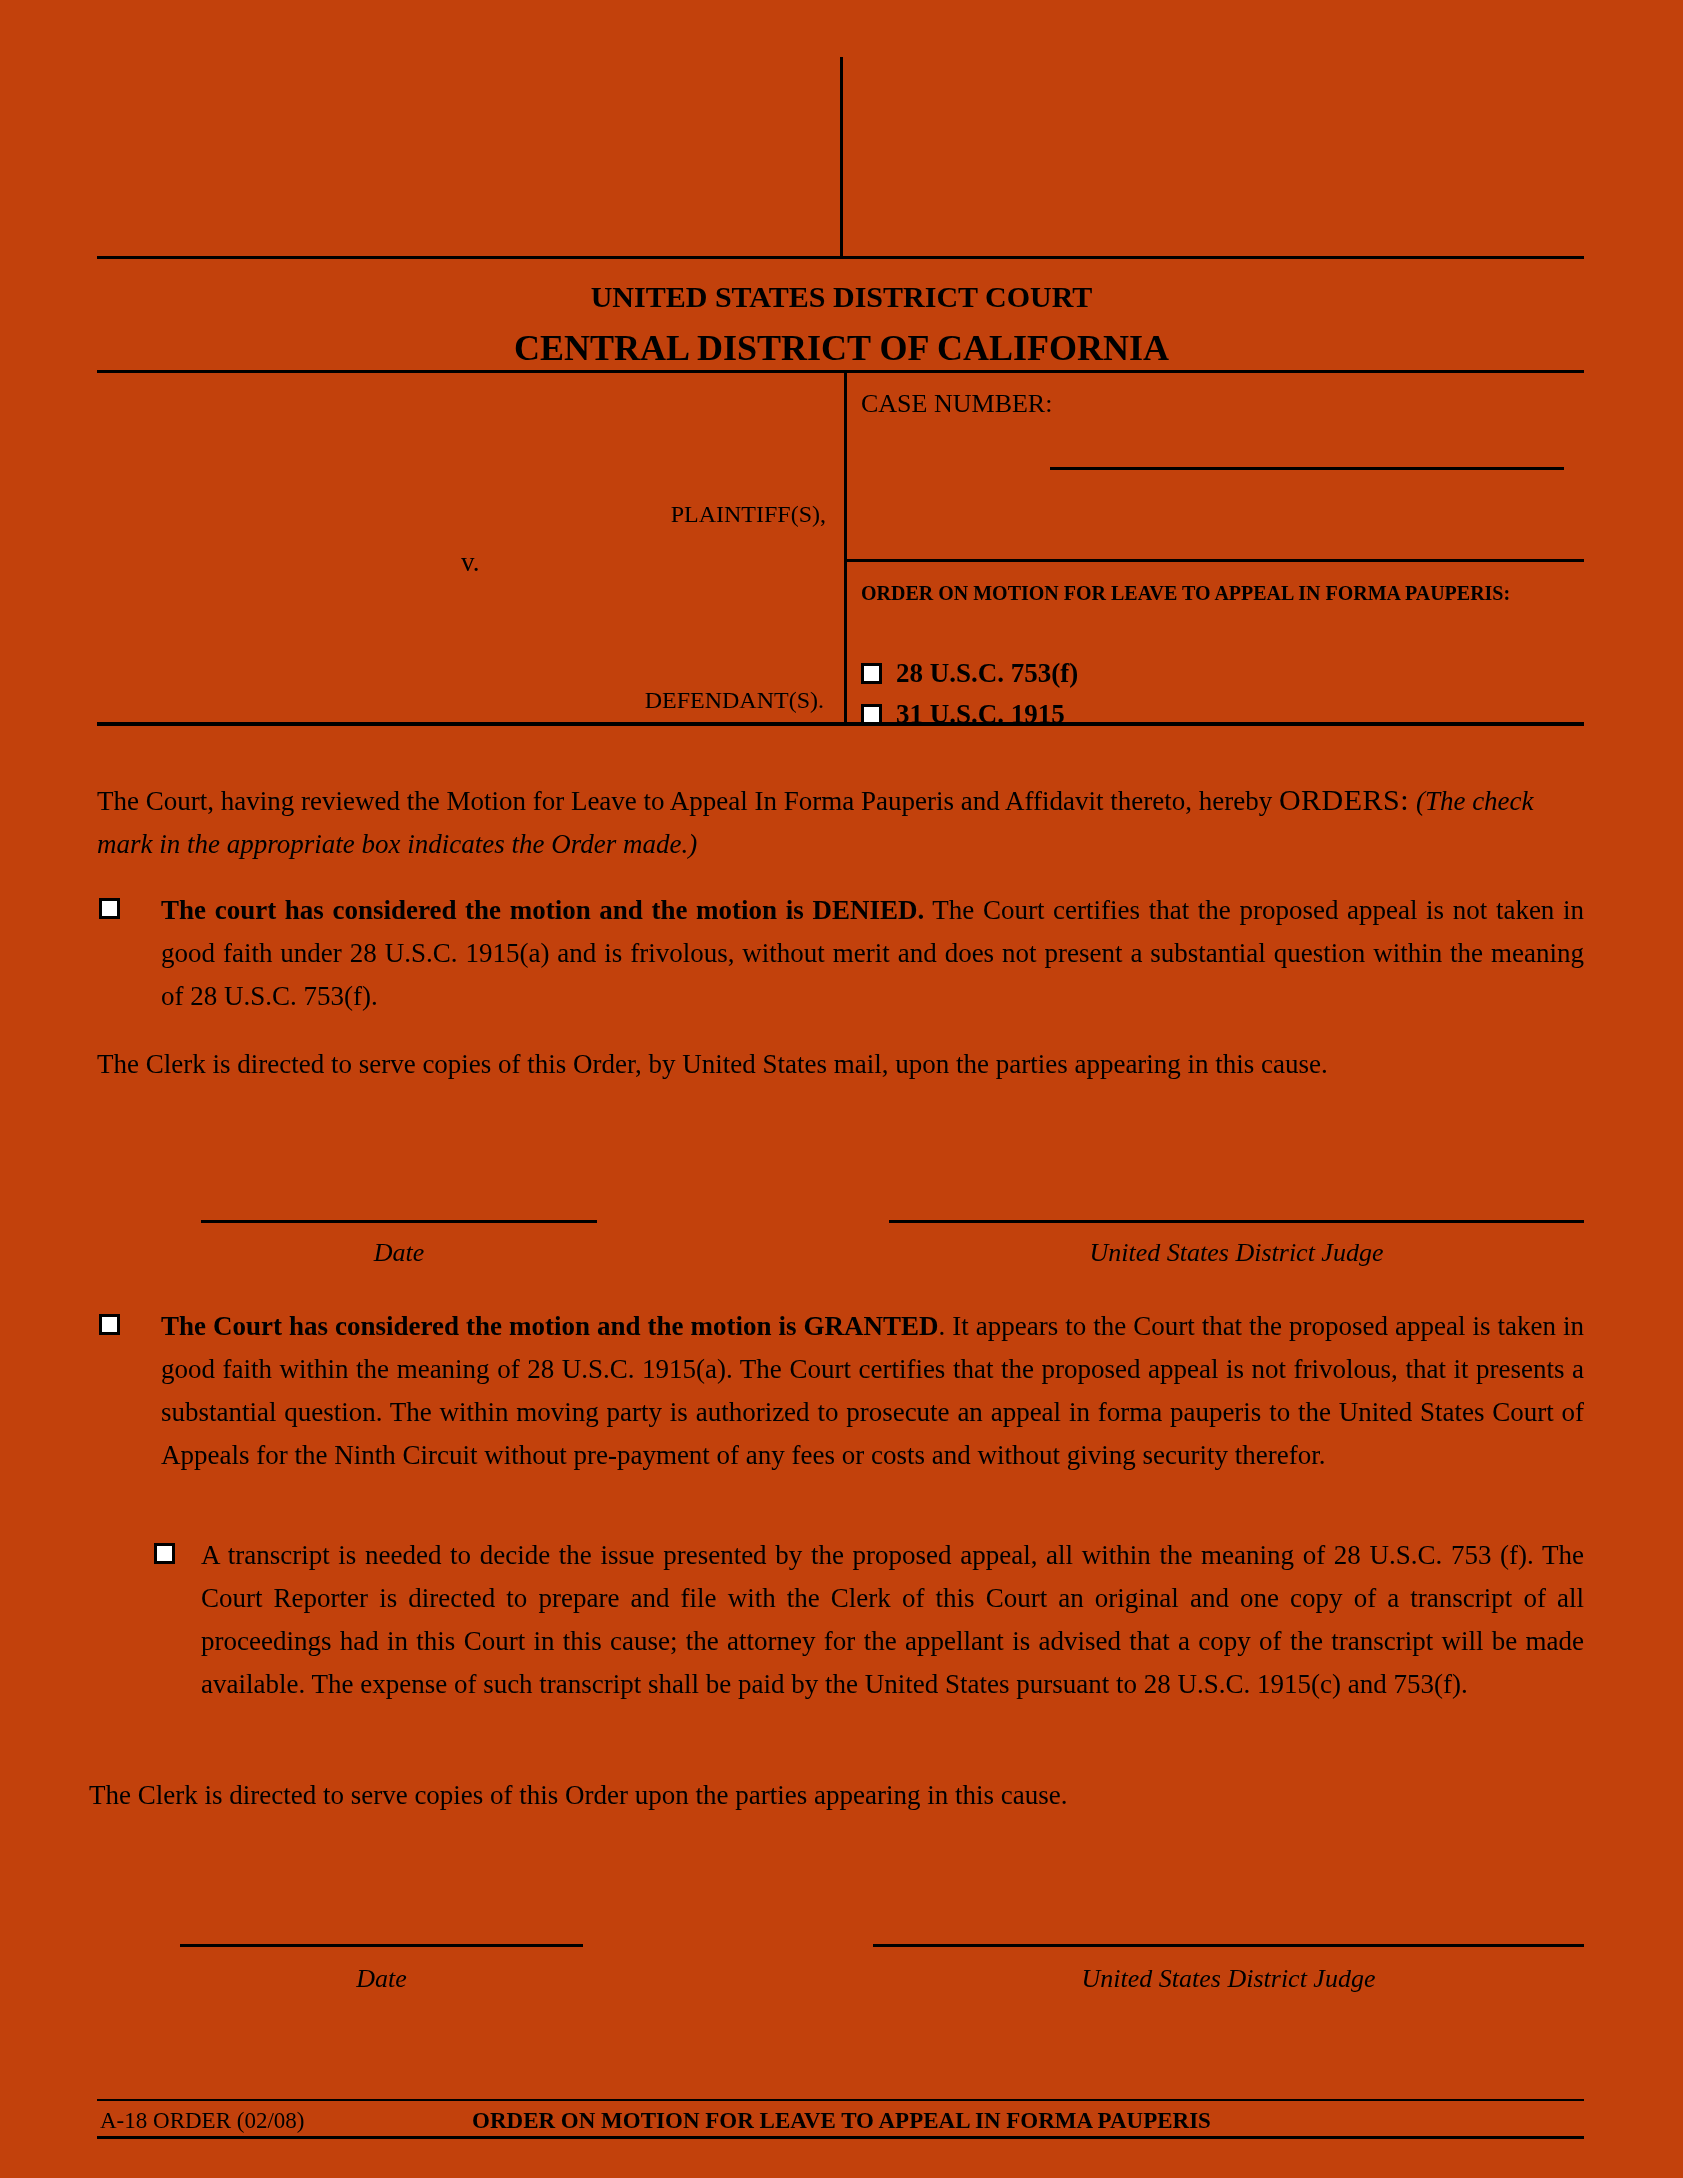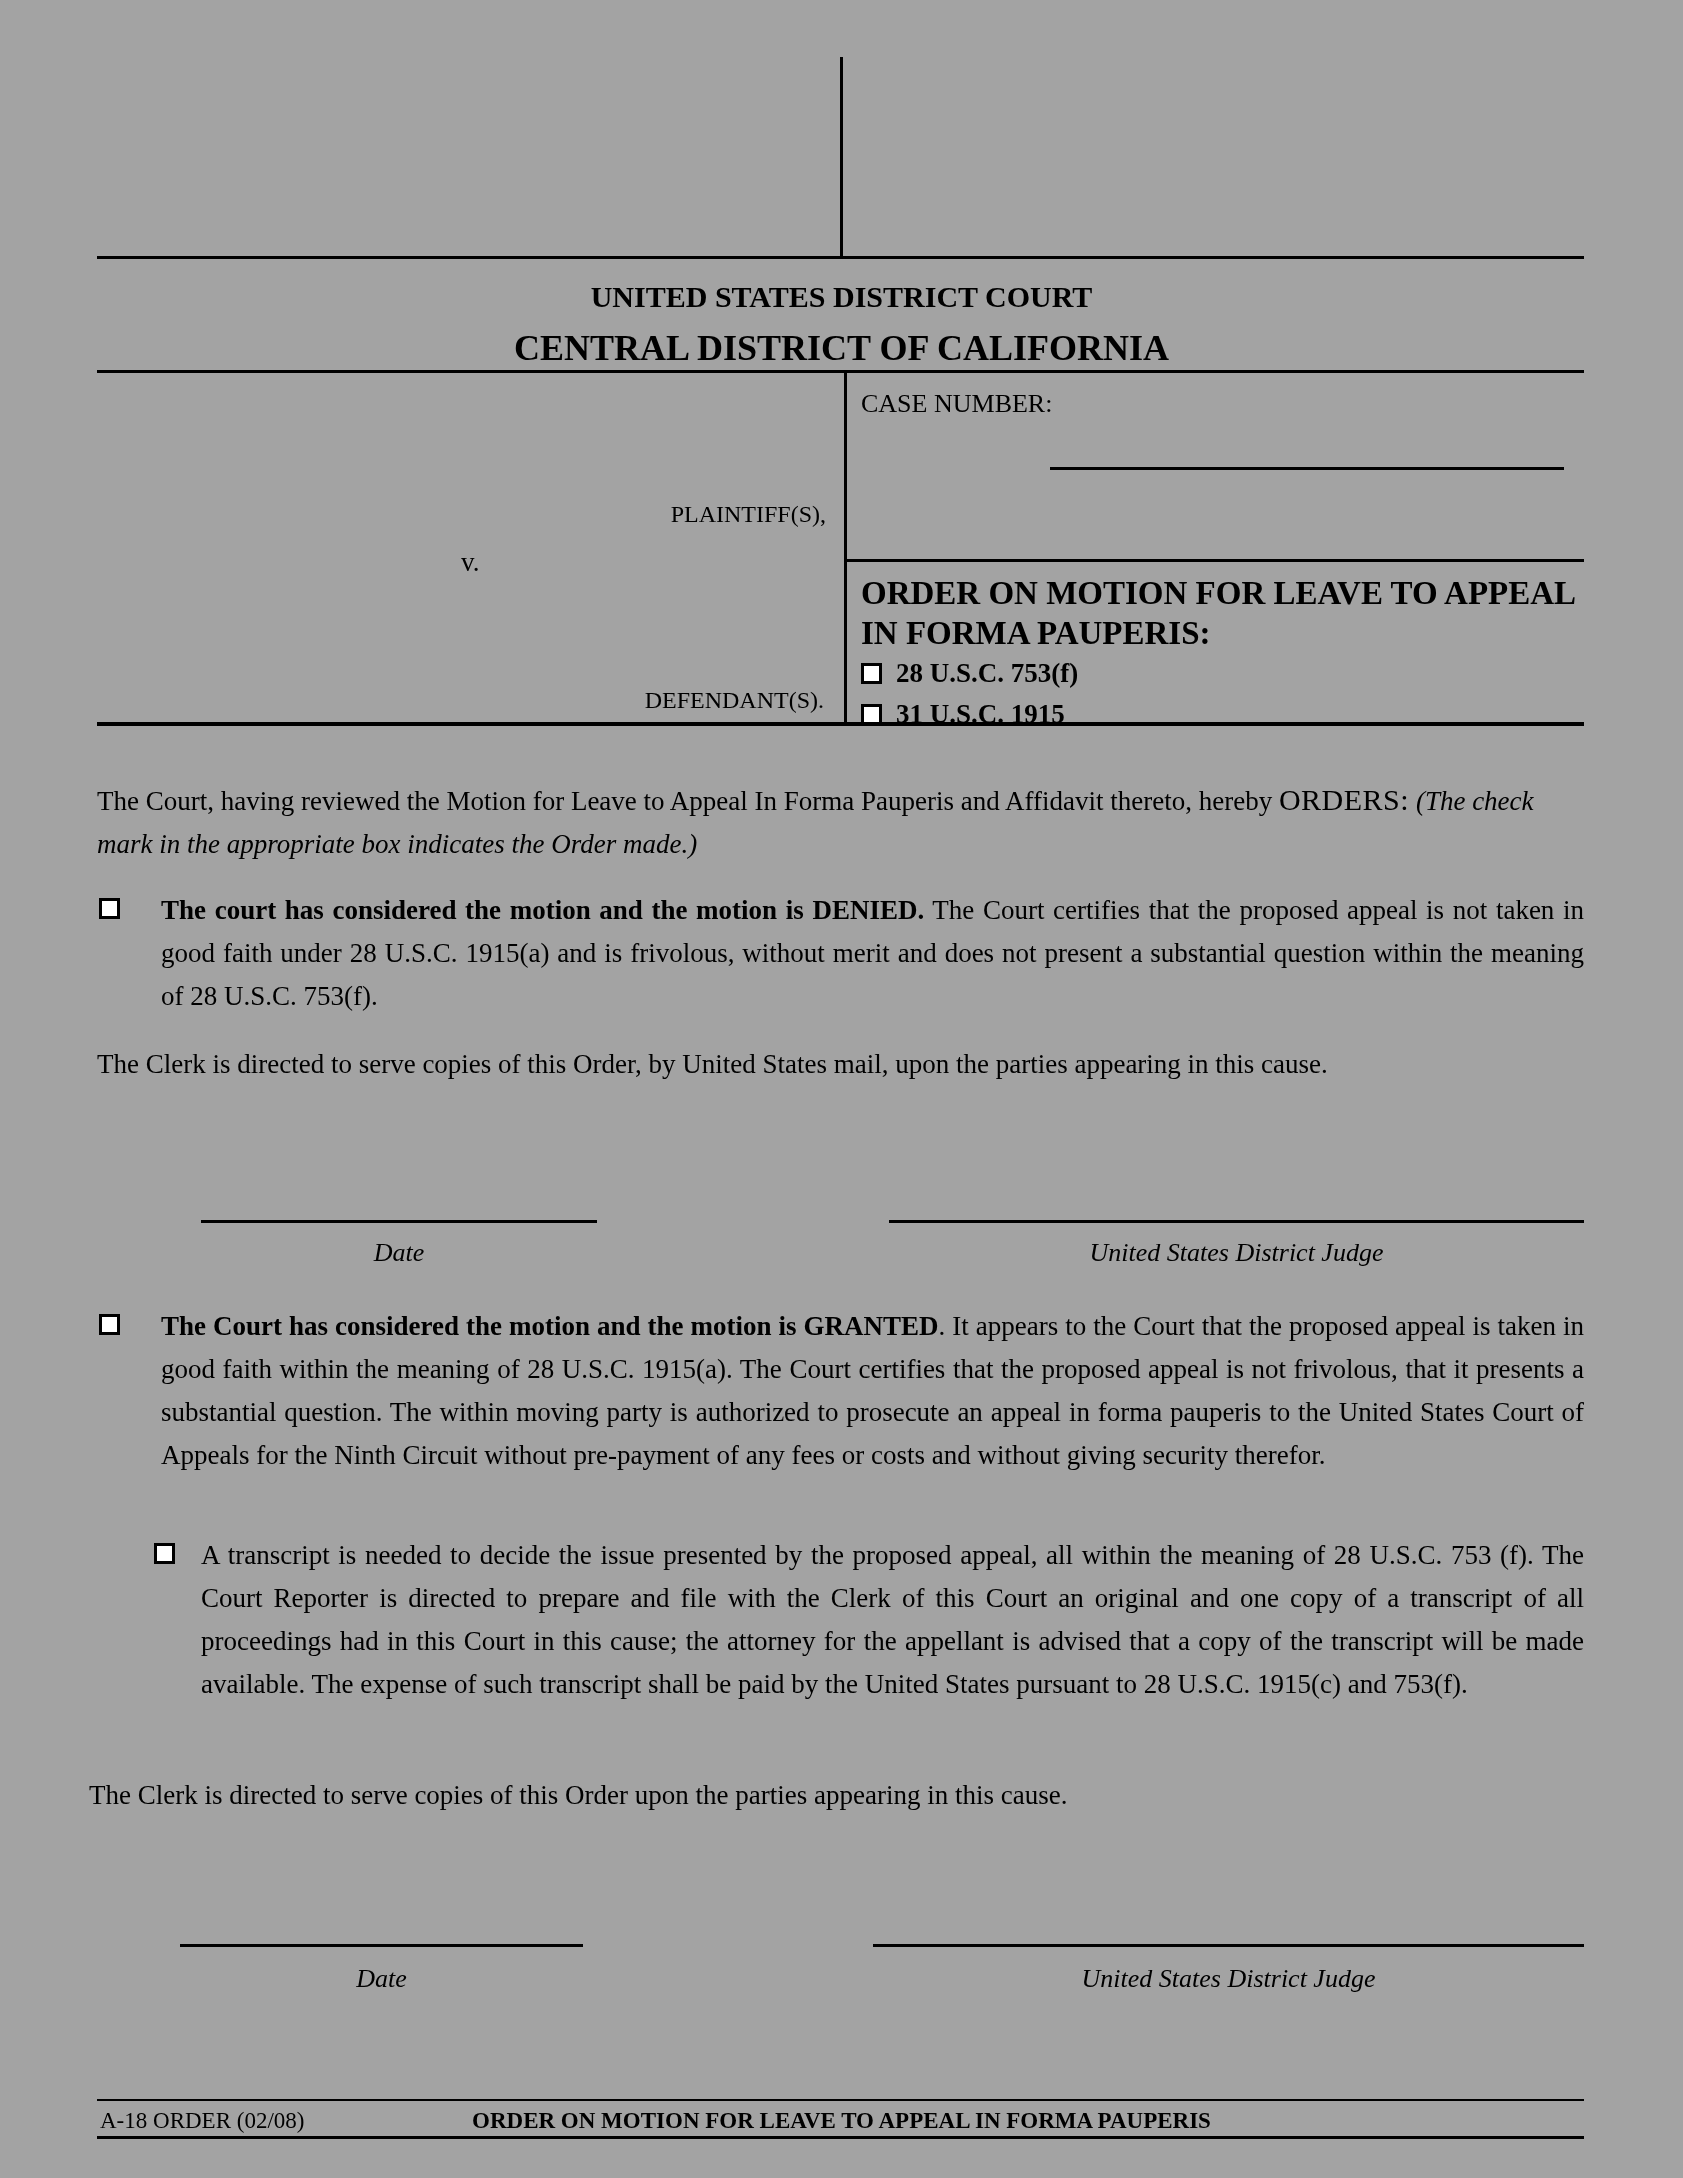"UNITED STATES DISTRICT COURT" .page { background: #a3a3a3 -> #c2410c }
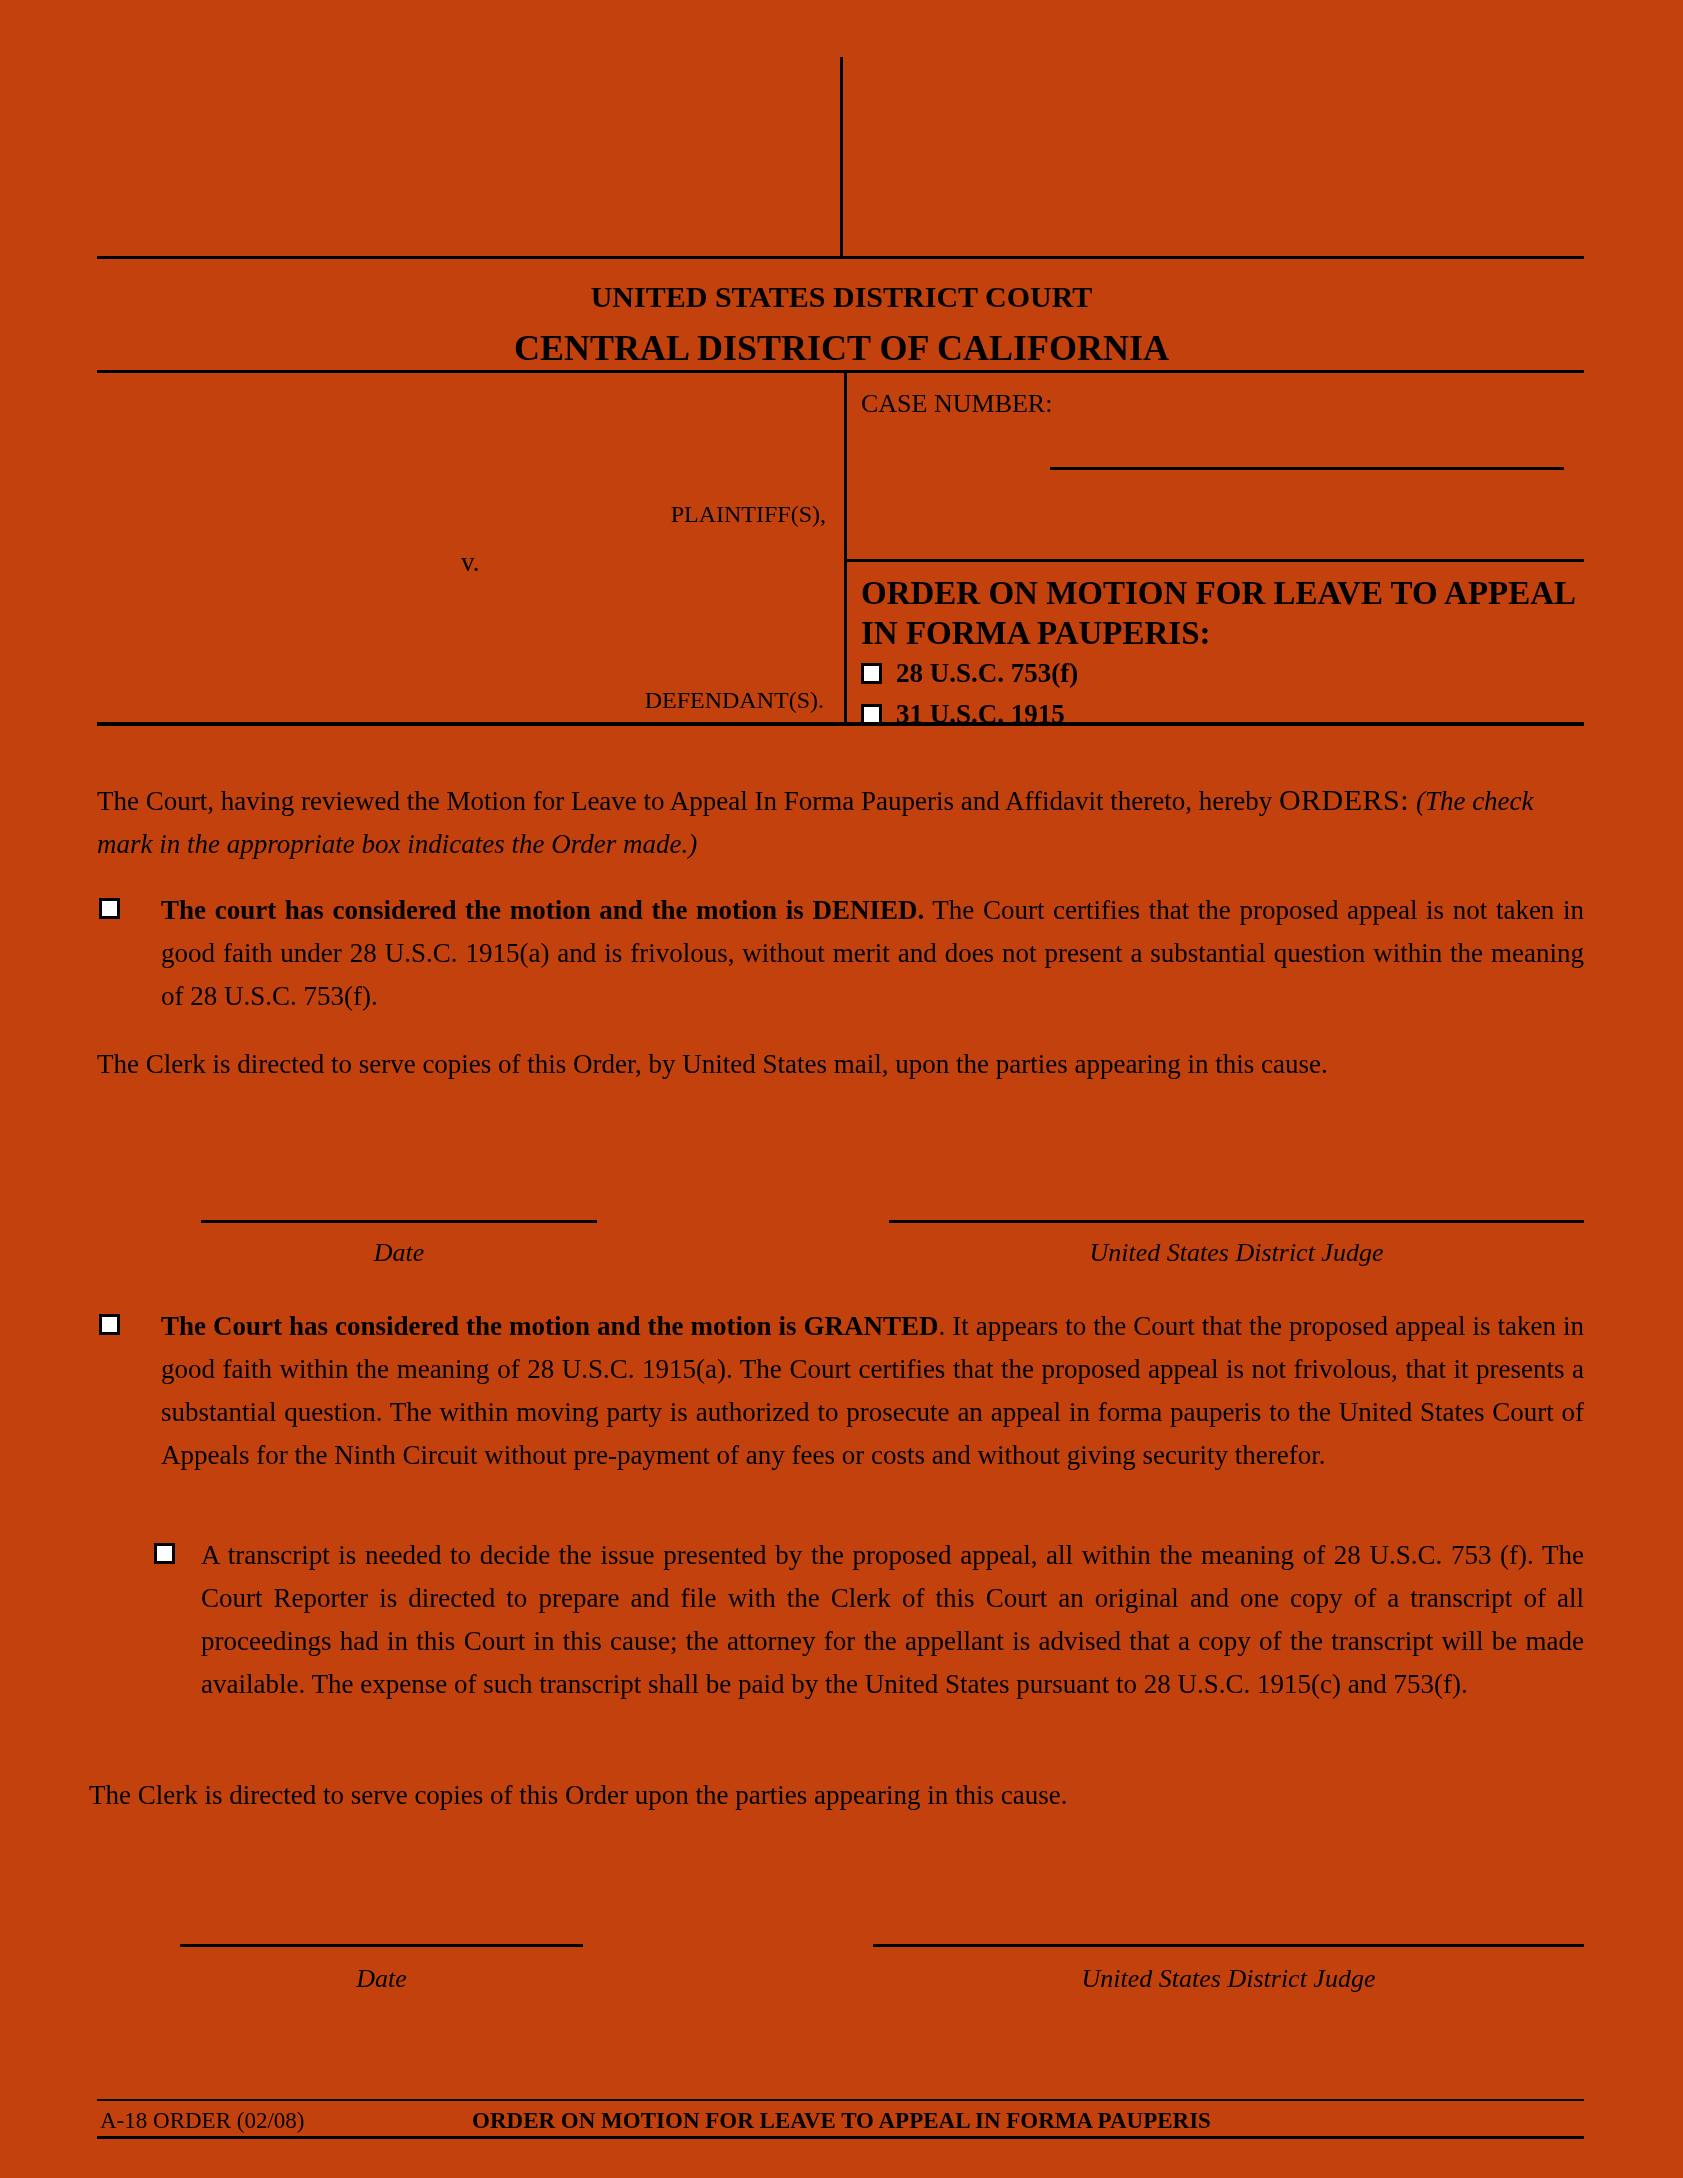"ORDER ON MOTION FOR LEAVE TO APPEAL IN FORMA PAUPERIS:" div.abs { font-size: 33px -> 20px }
